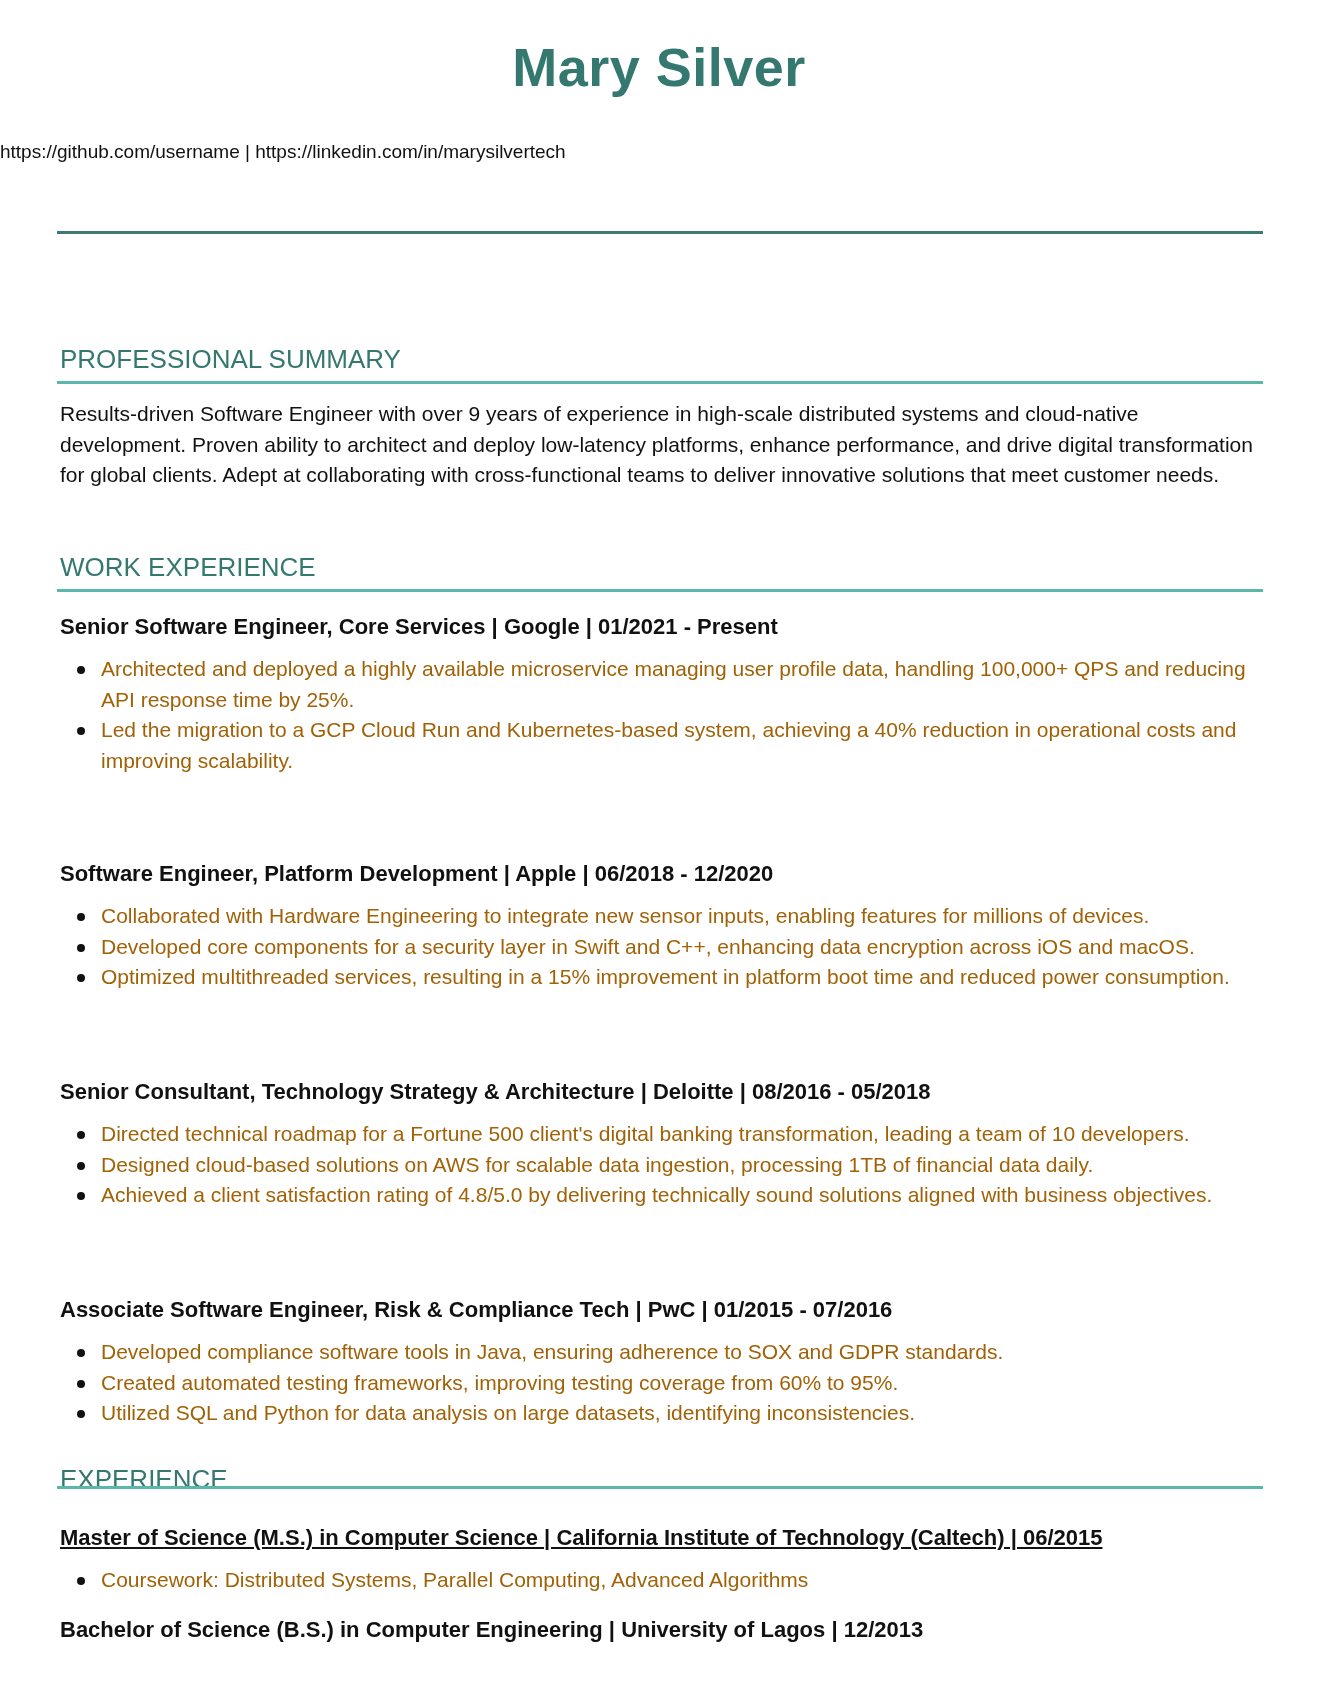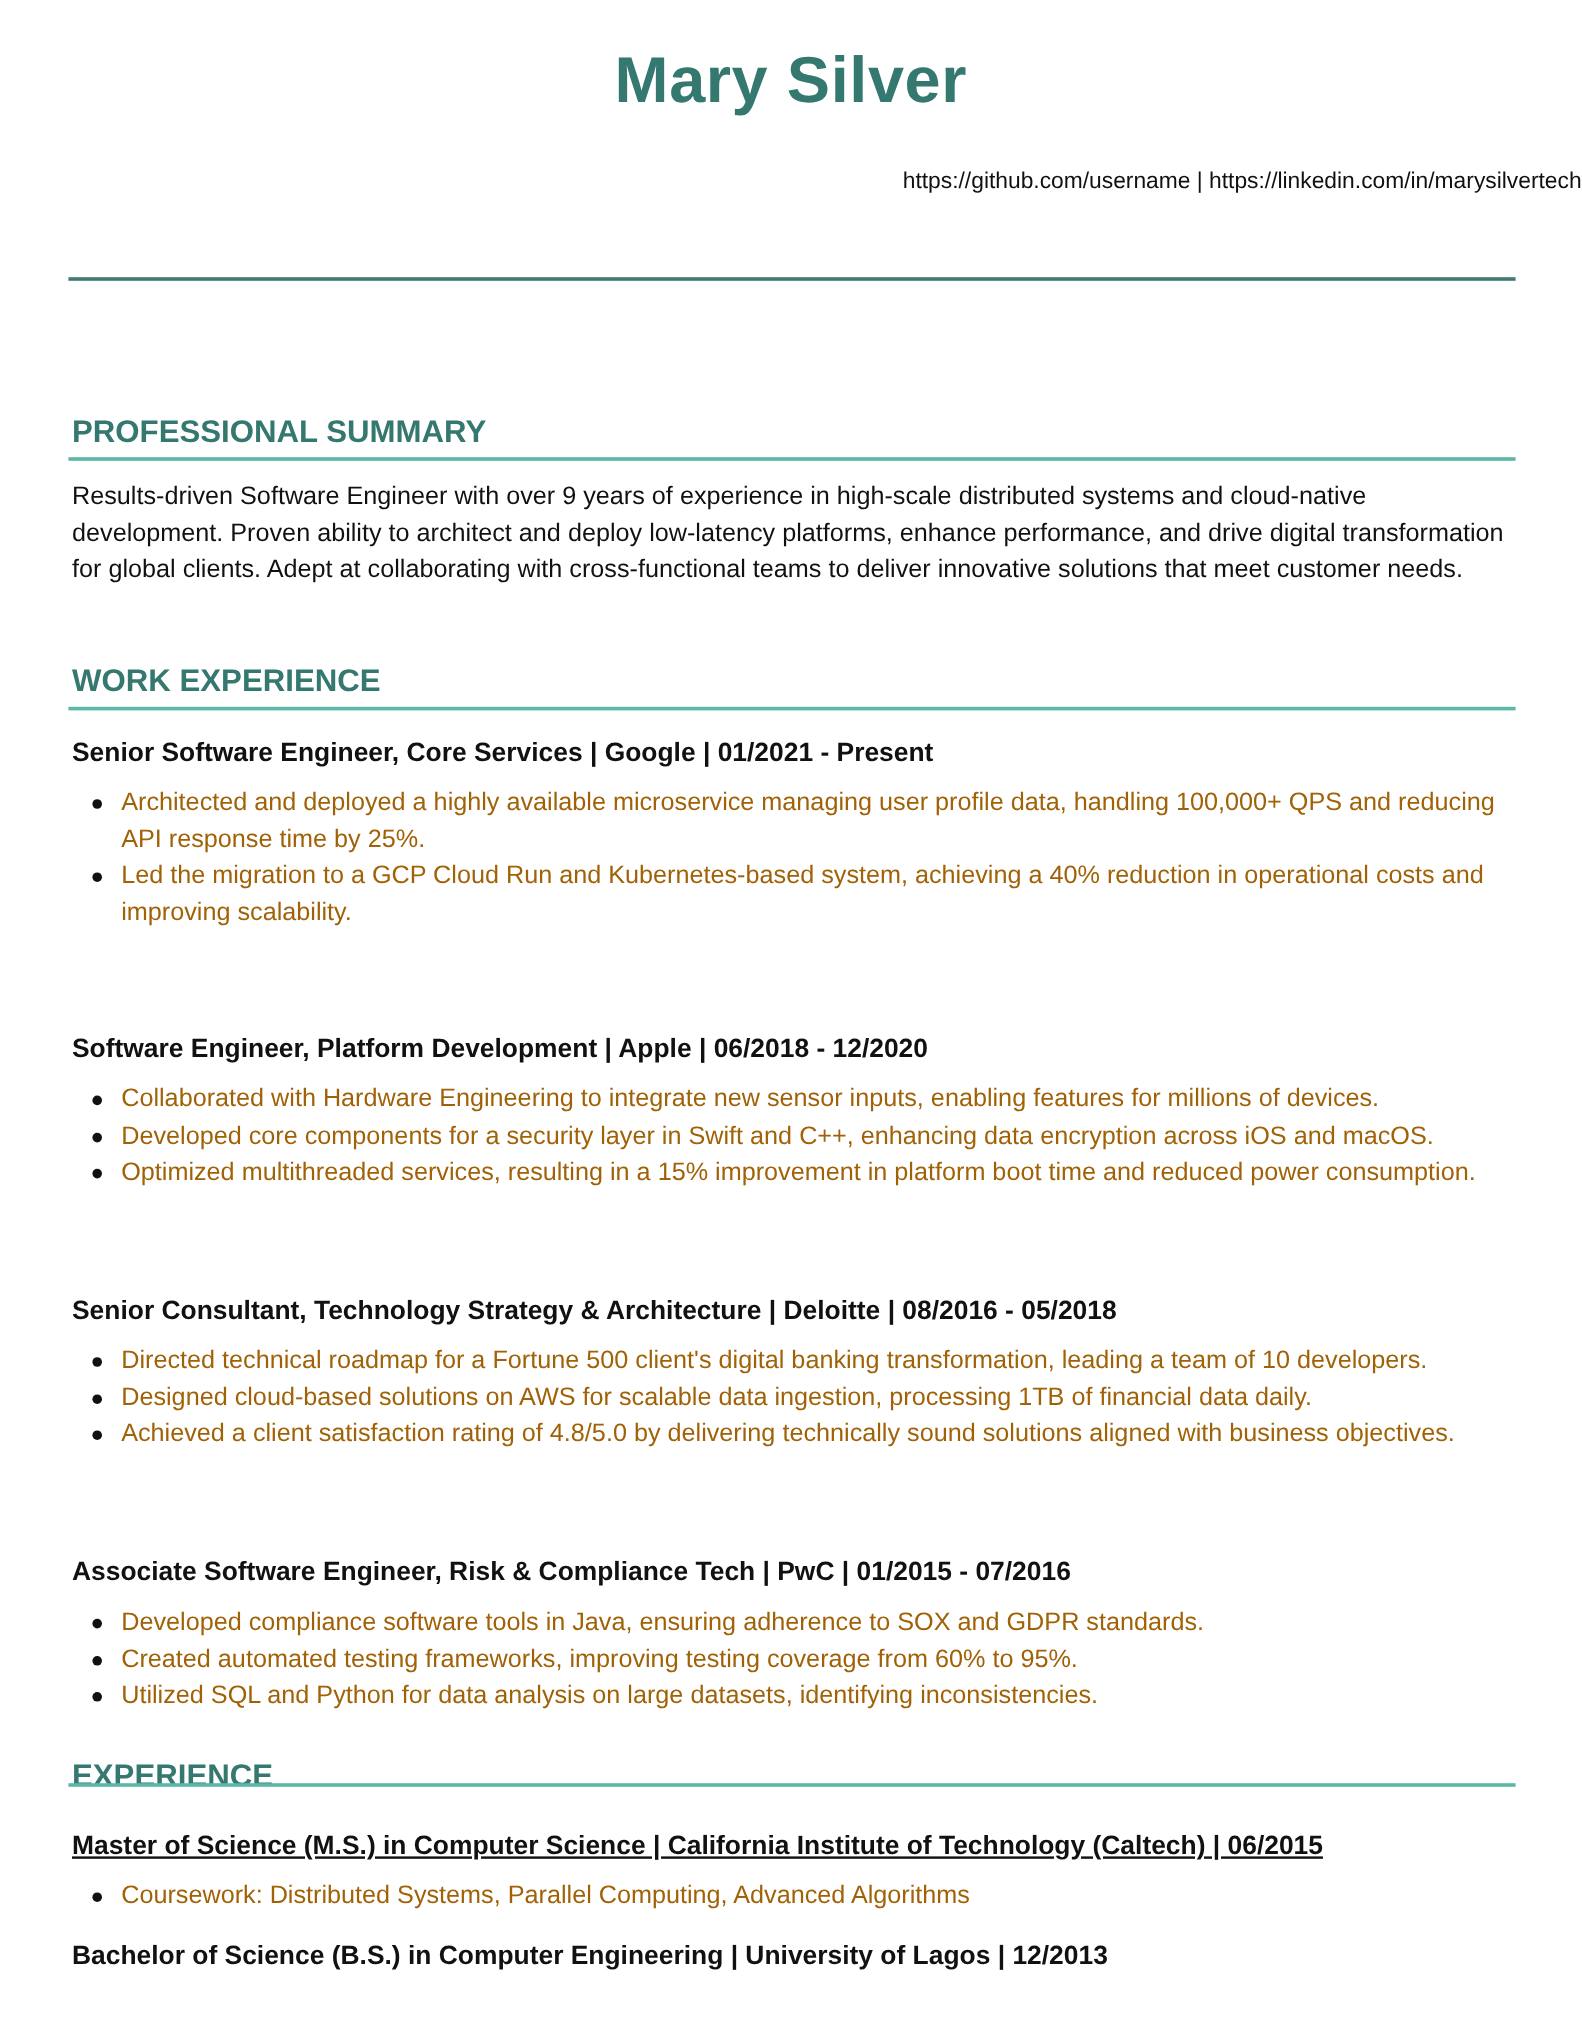"https://github.com/username |" .links { text-align: right -> left }
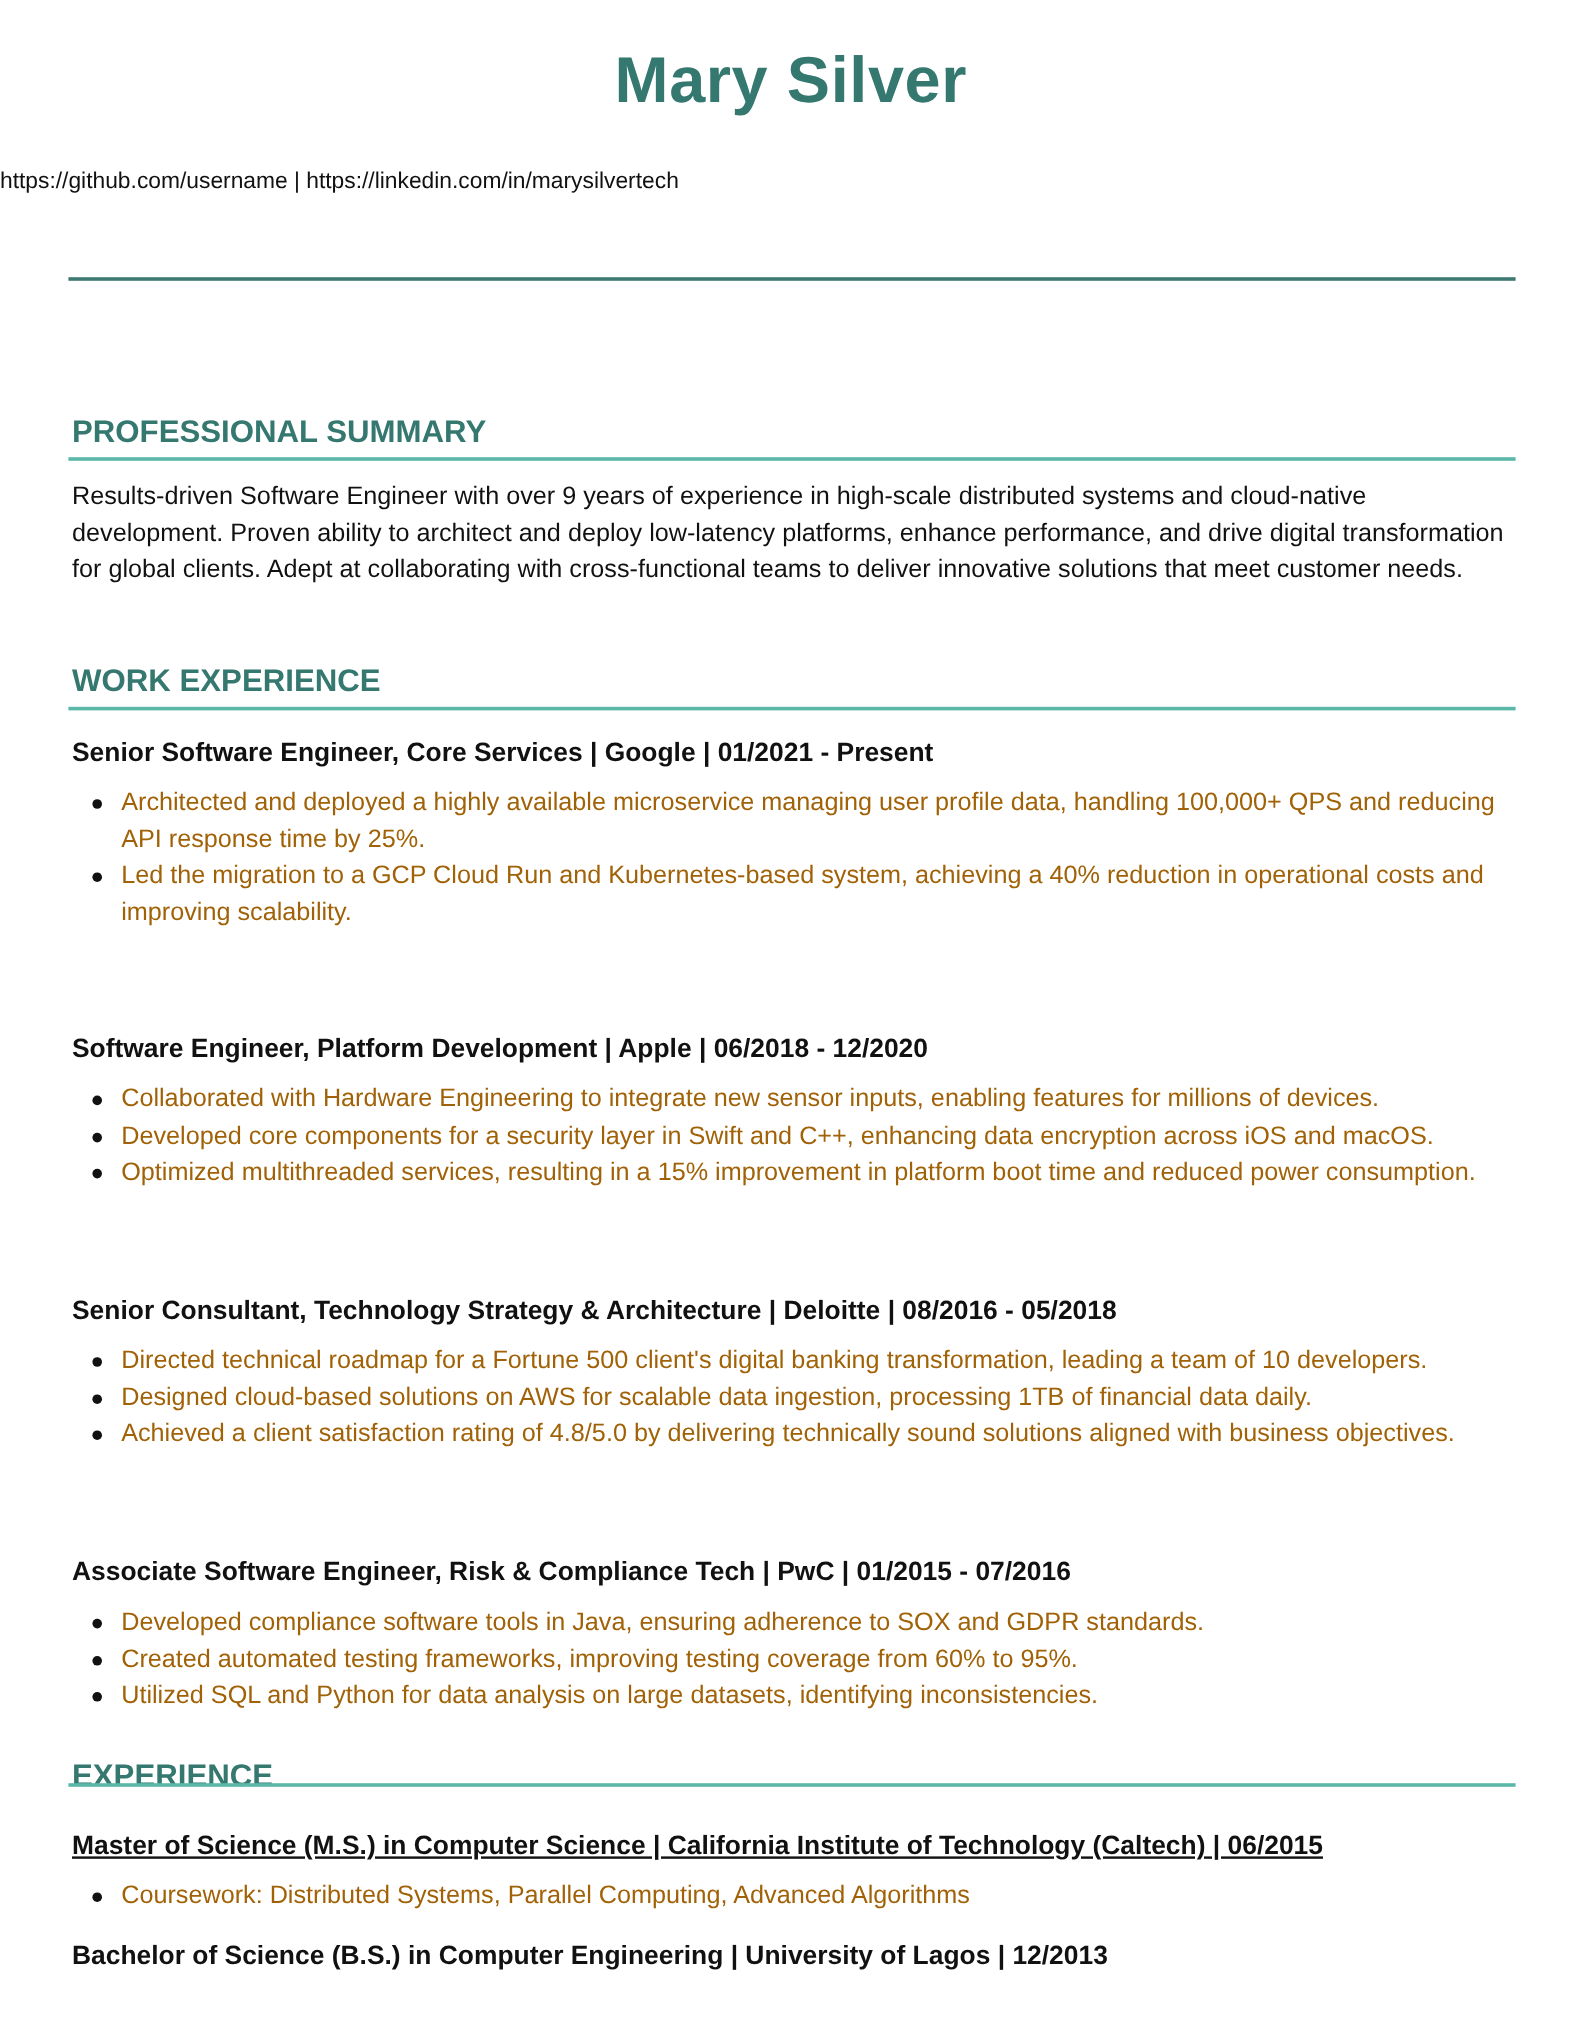"PROFESSIONAL SUMMARY" .section-title { font-weight: bold -> normal }
